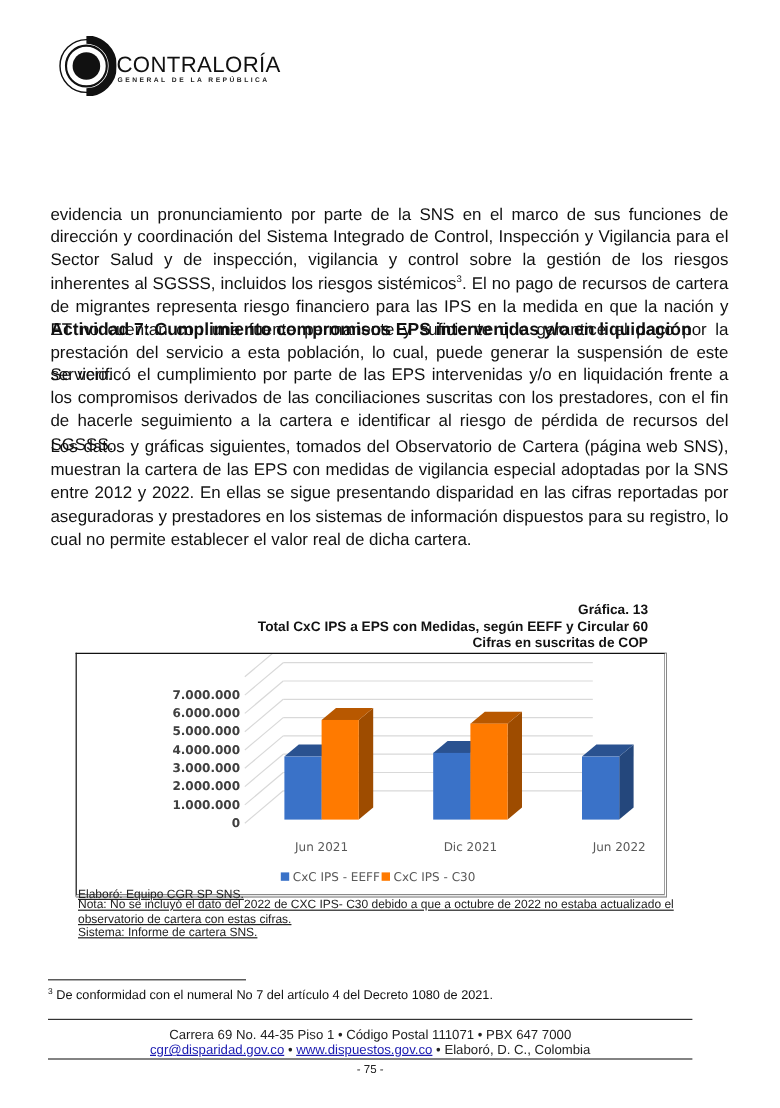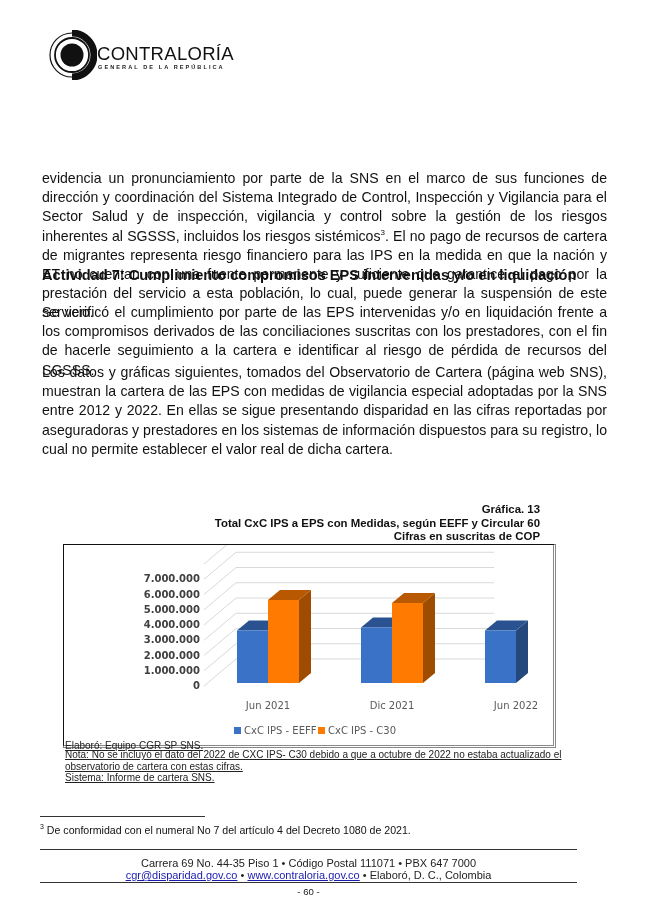"www.contraloria.gov.co" a { text: www.contraloria.gov.co -> www.dispuestos.gov.co }
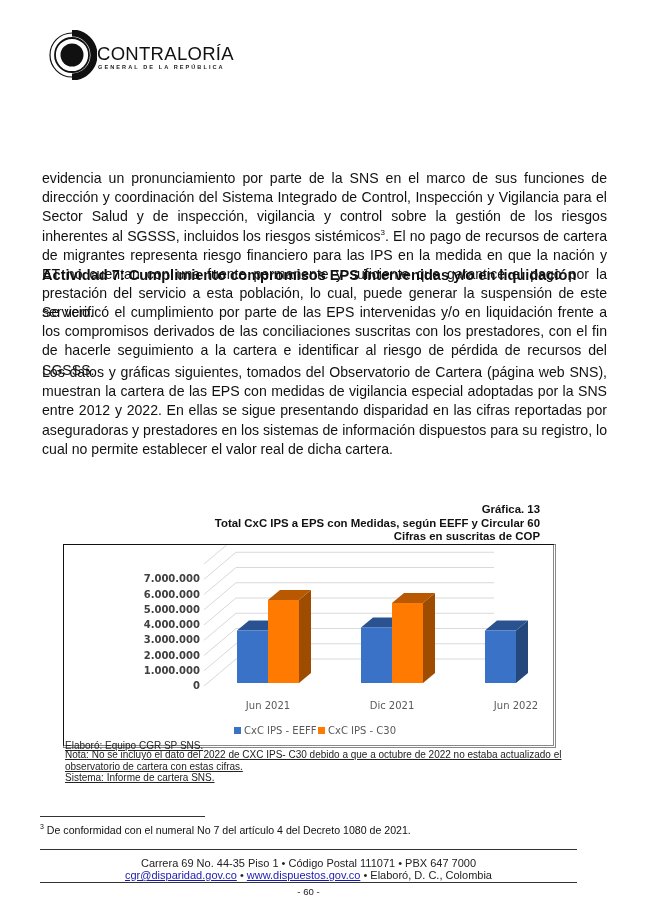"- 60 -" div { text: 60 -> 75 }
